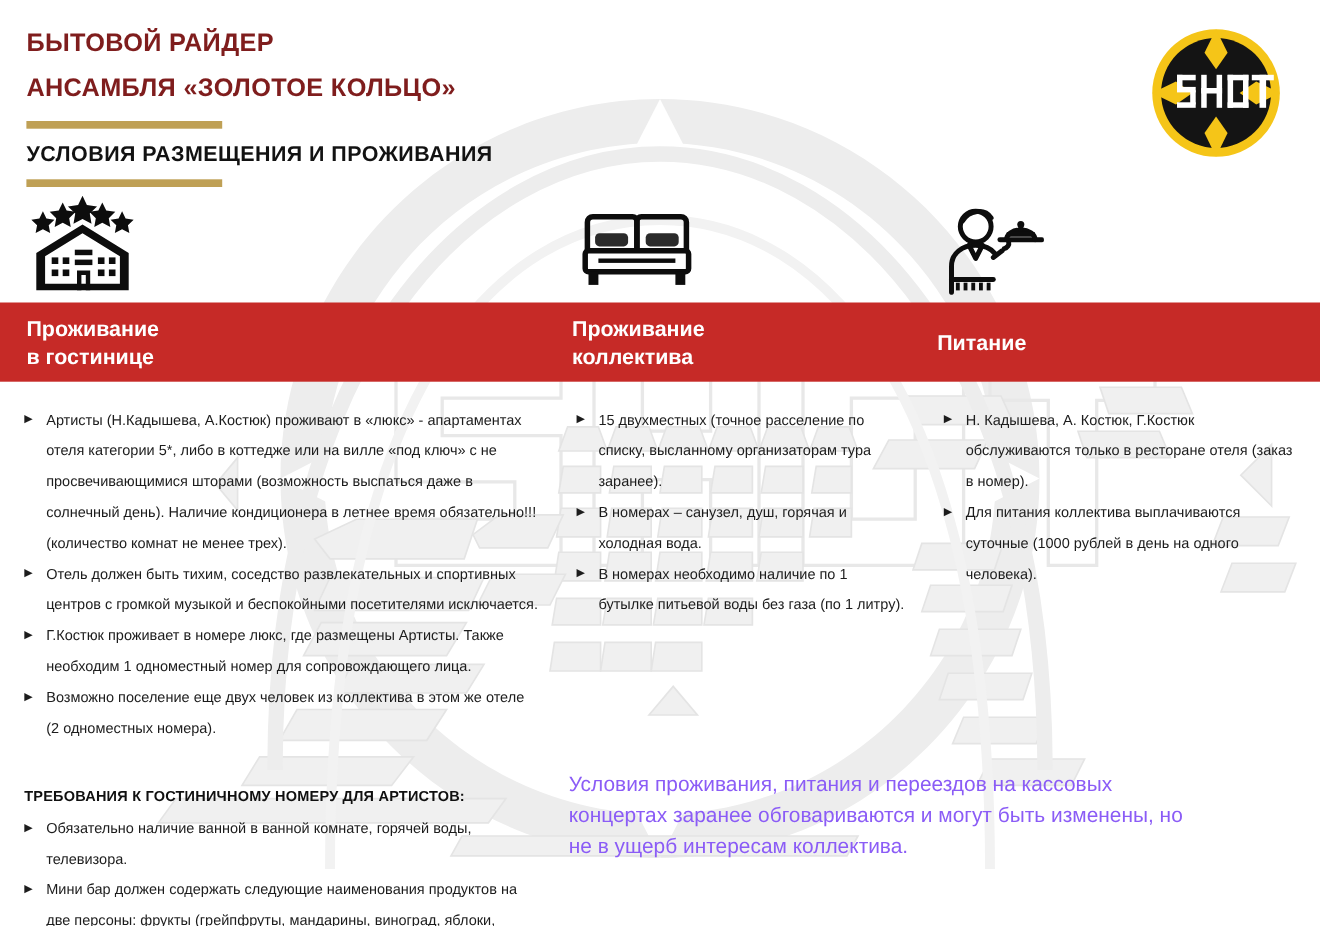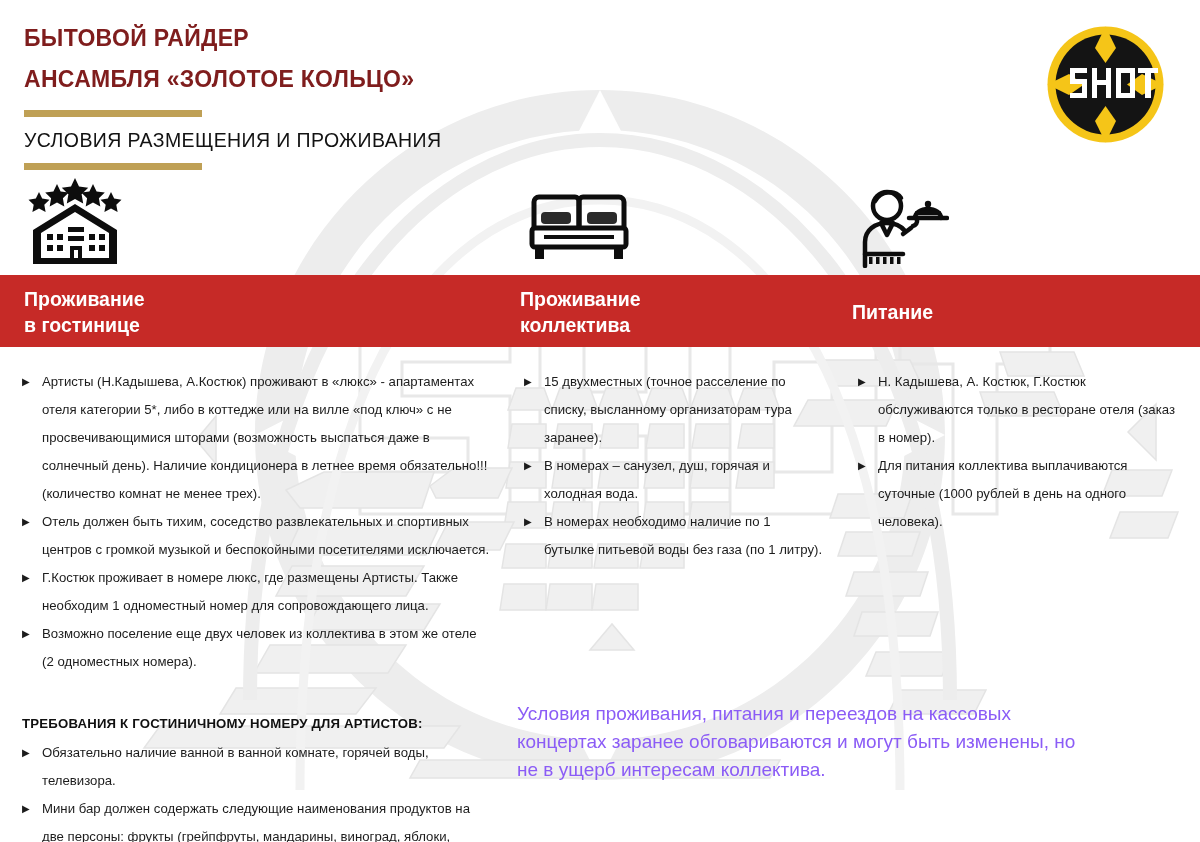"УСЛОВИЯ РАЗМЕЩЕНИЯ И ПРОЖИВАНИЯ" .subtitle { font-weight: normal -> bold }
